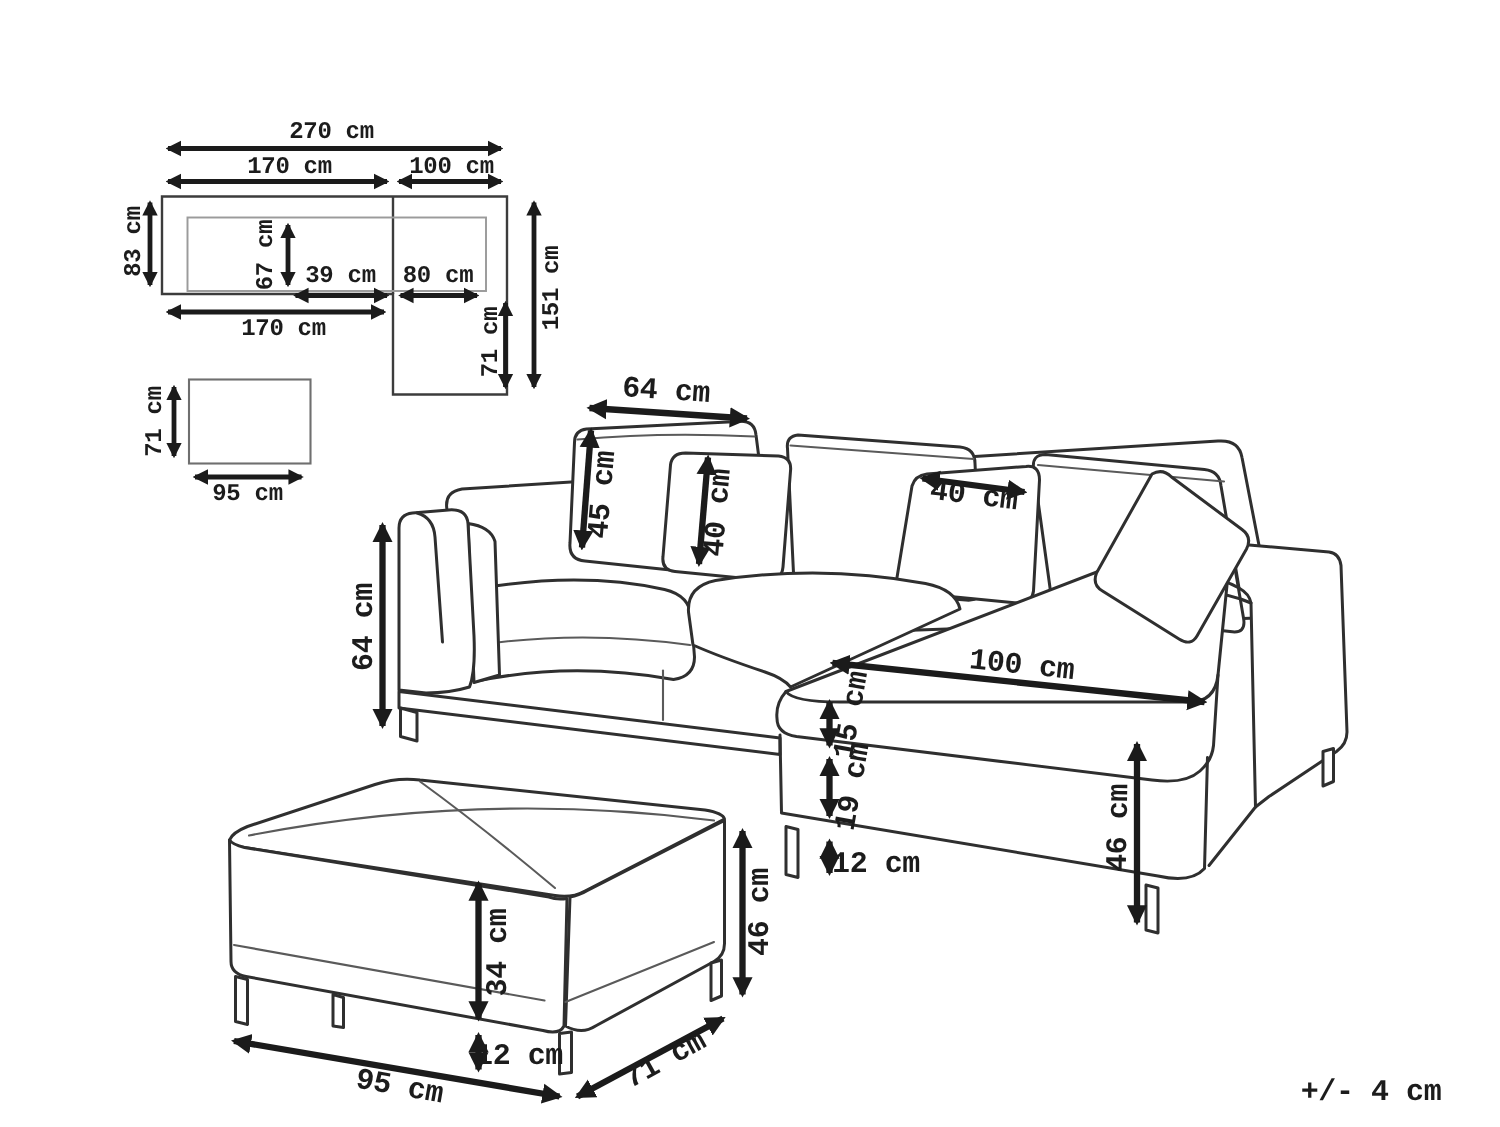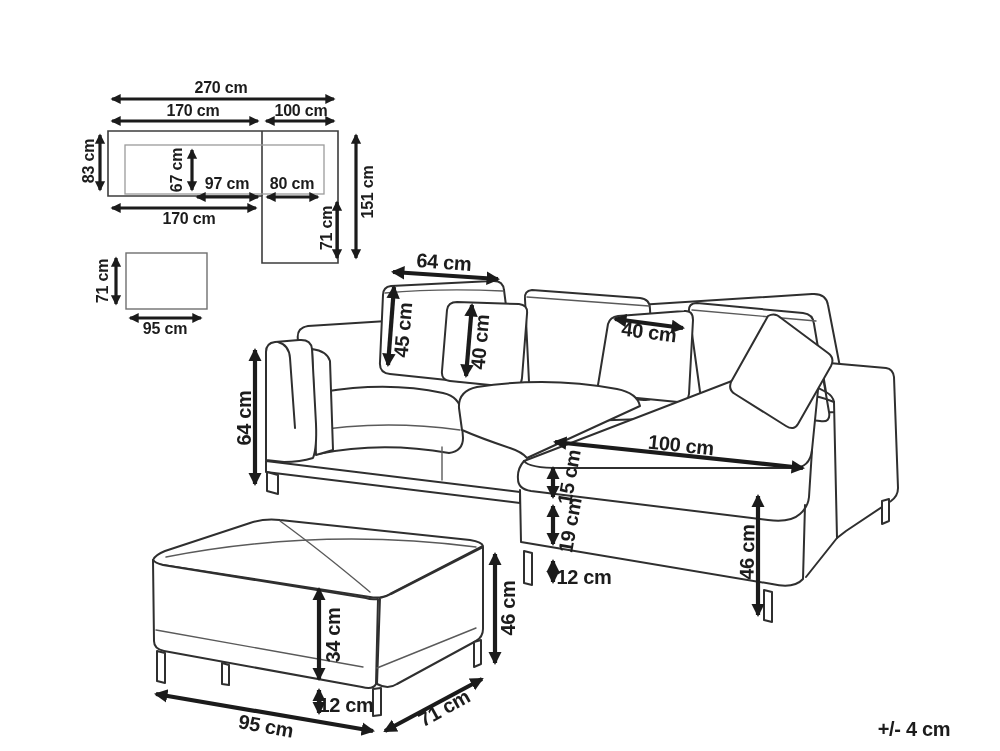"270 cm" .stage { font-family: Liberation Sans, sans-serif -> Liberation Mono, monospace }
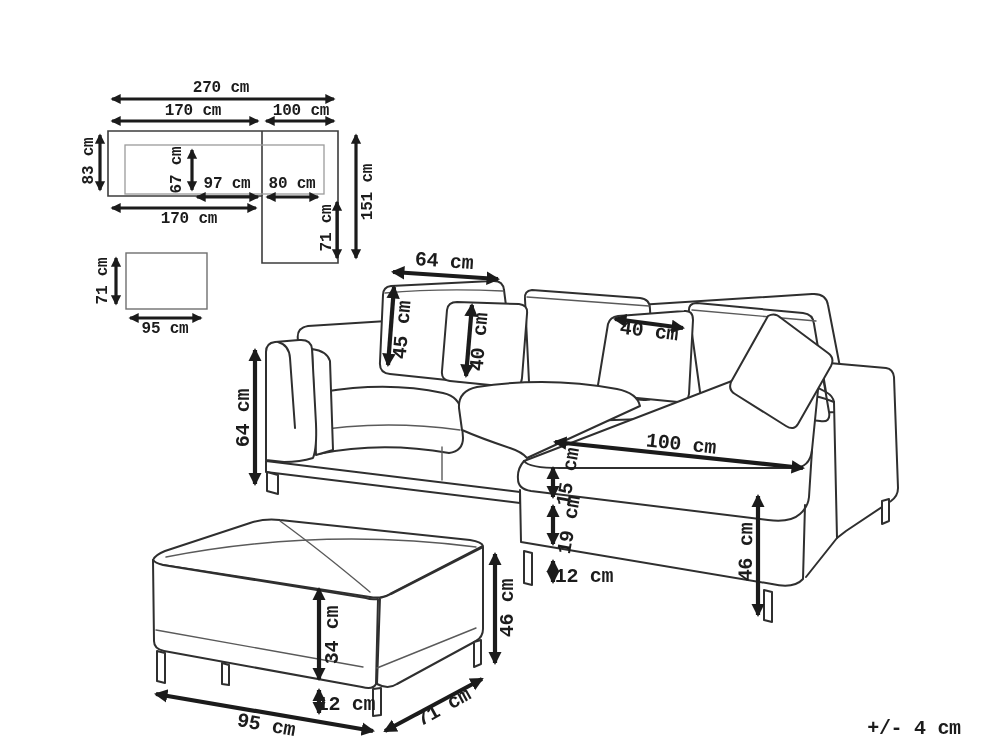"97 cm" div.dim { text: 97 -> 39 }
